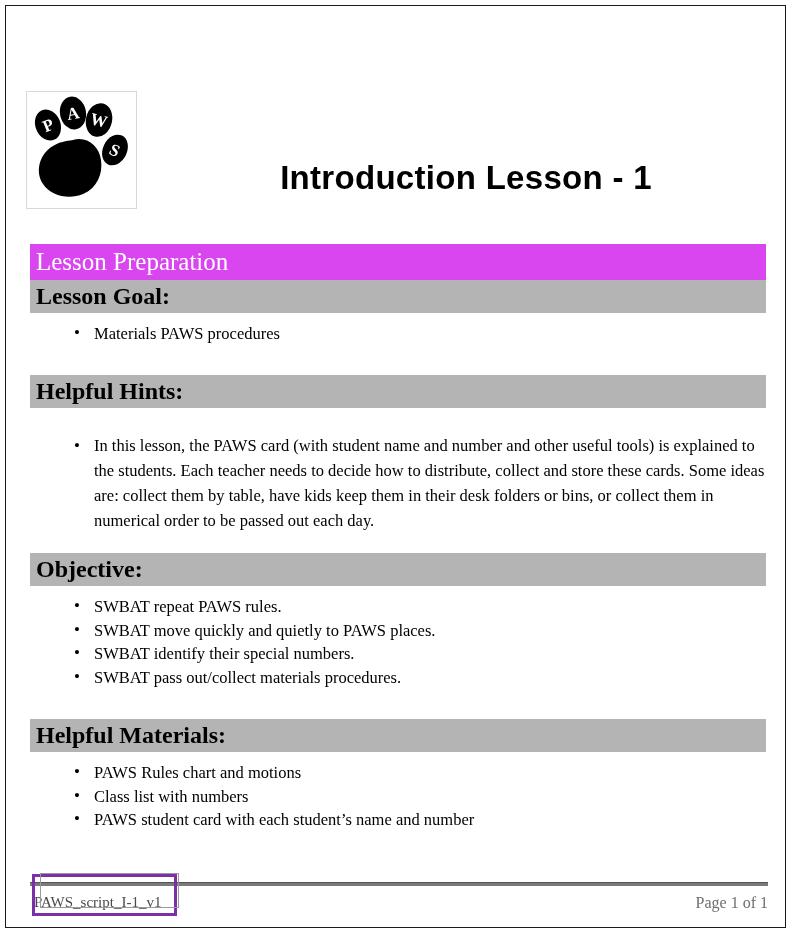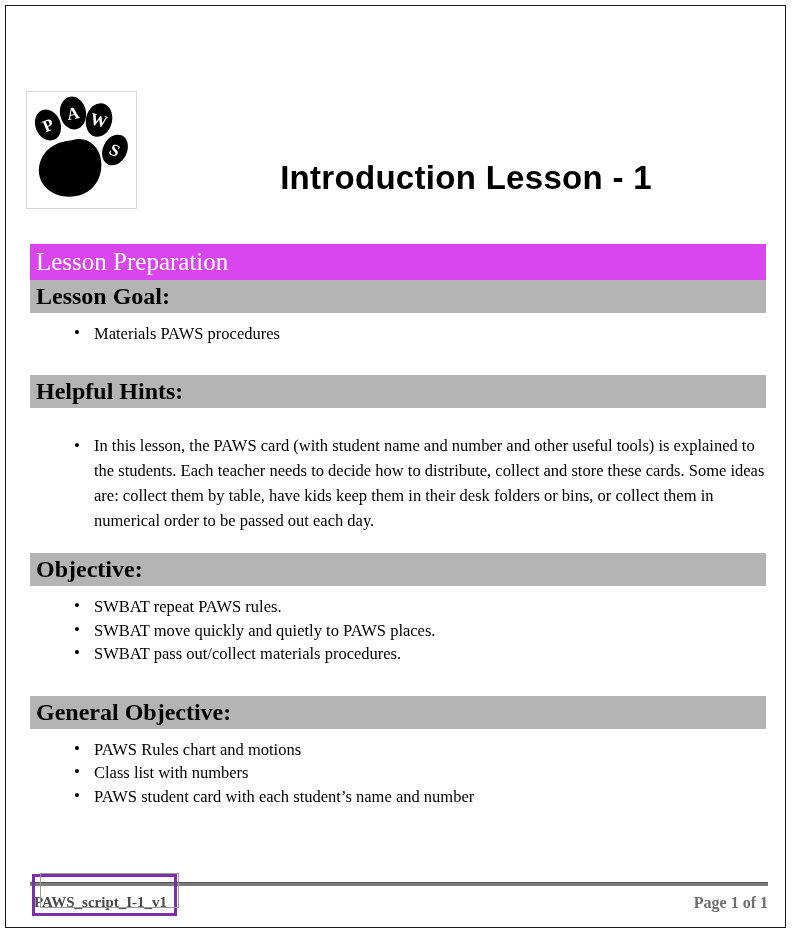"SWBAT identify their special numbers." li { html: none -> <li>SWBAT identify their special numbers.</li> }
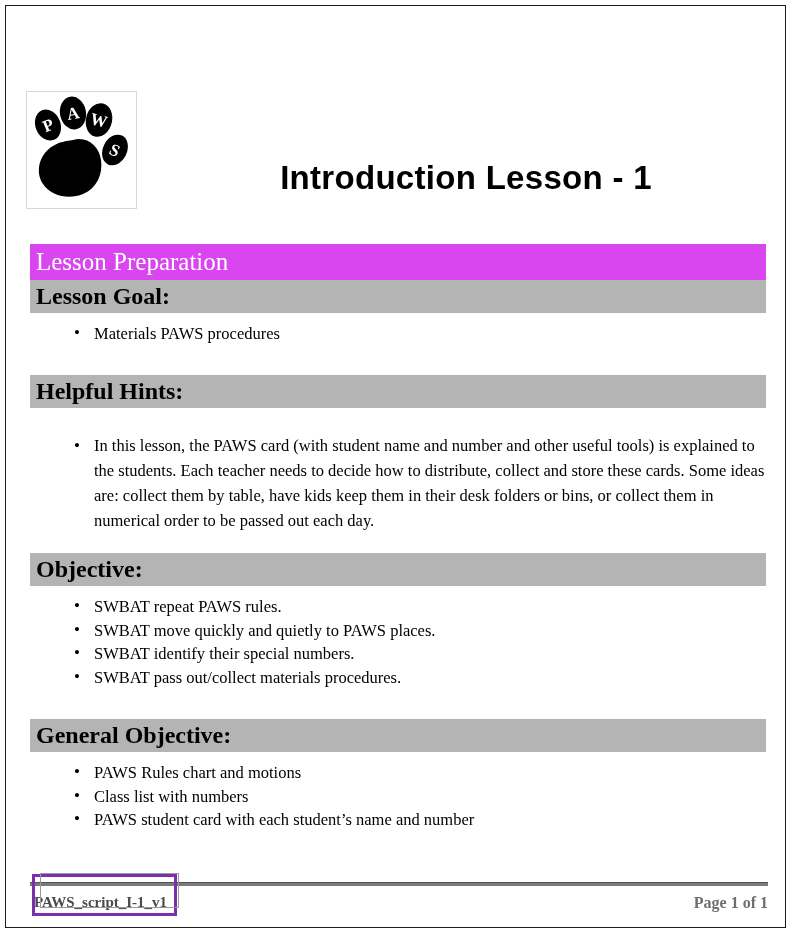"General Objective:" div.bar-light { text: General Objective -> Helpful Materials }
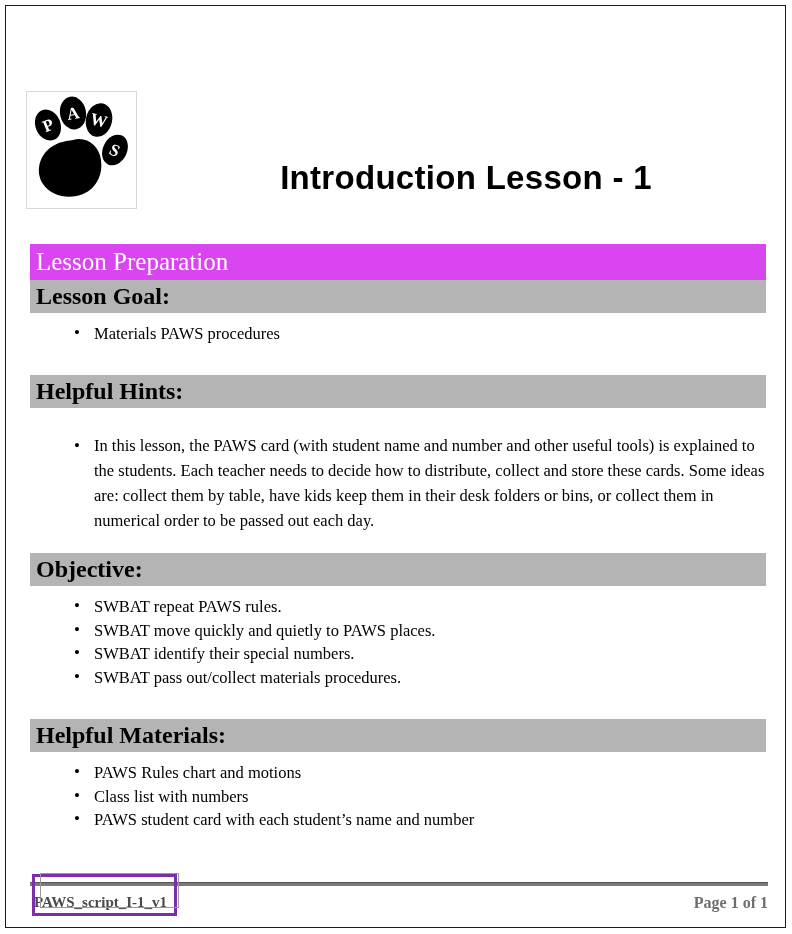"PAWS_script_I-1_v1" .footer { font-weight: bold -> none }
